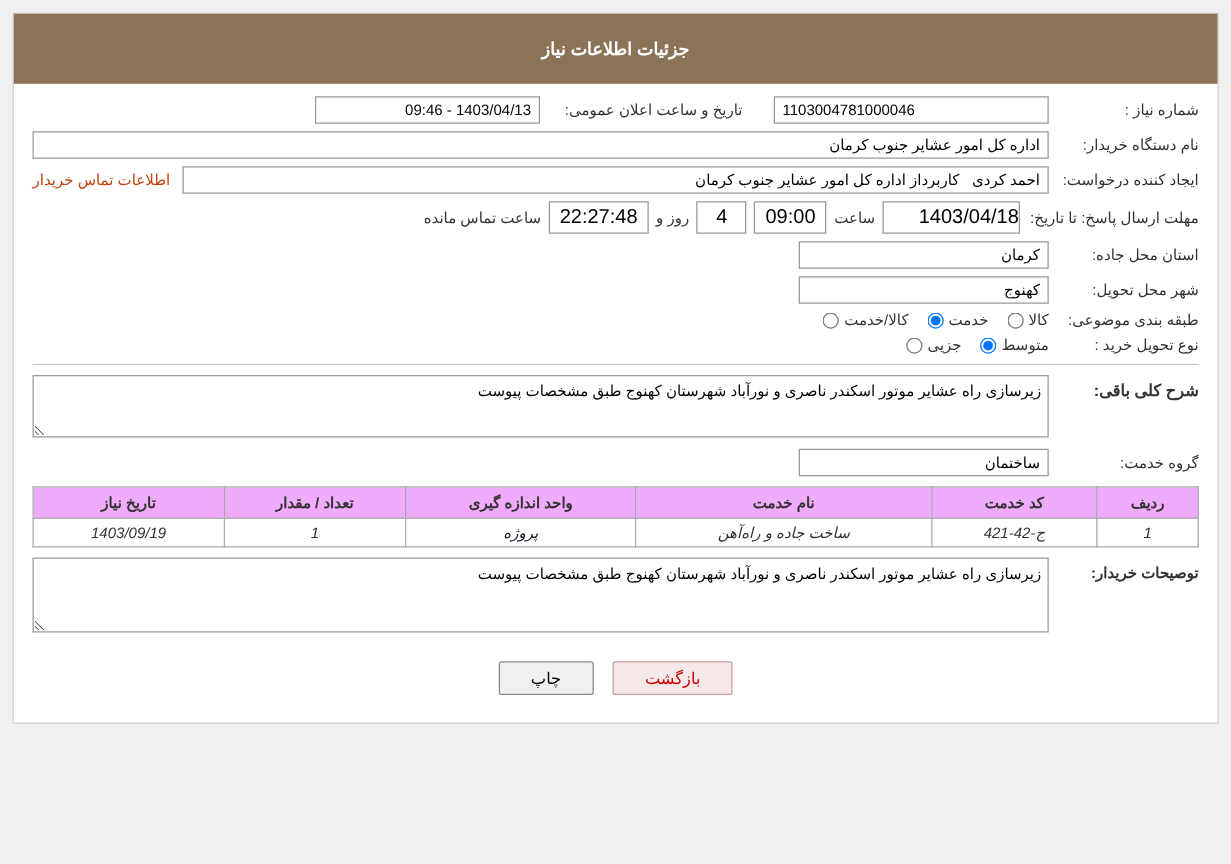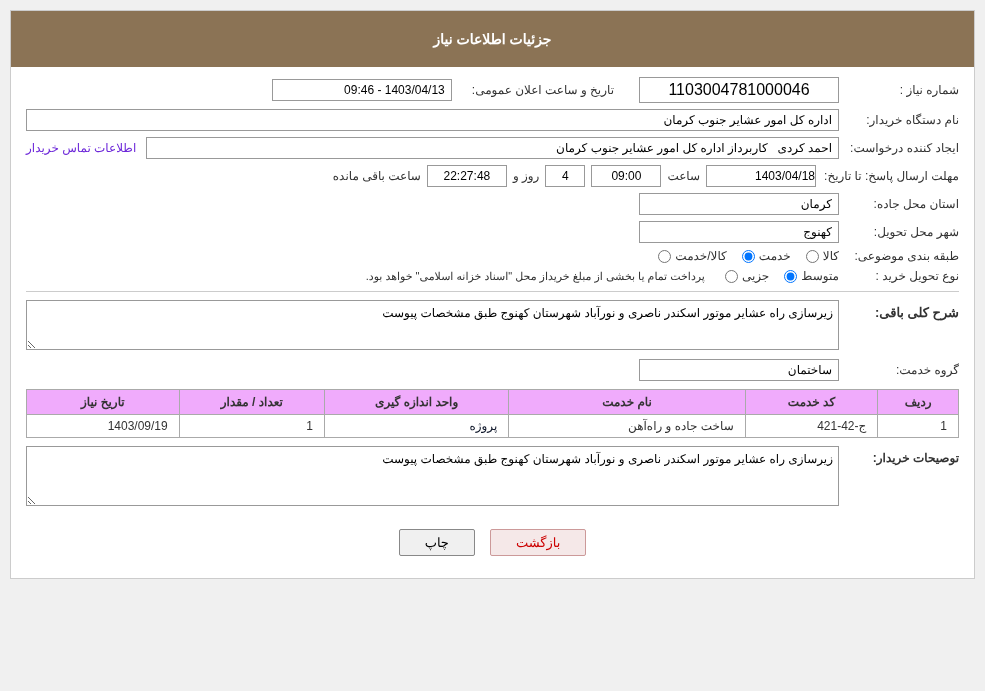"1103004781000046" .shomara-box { font-size: 16px -> 12px; text-align: center -> none; width: 200px -> 220px }
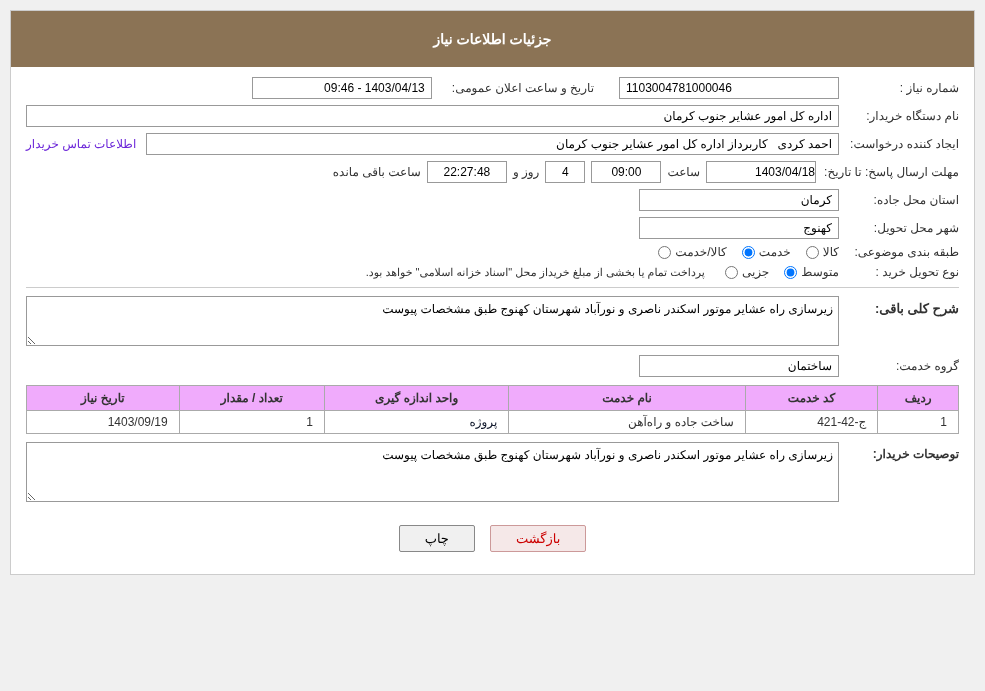"اطلاعات تماس خریدار" .contact-link { color: #6d28d9 -> #c2410c }
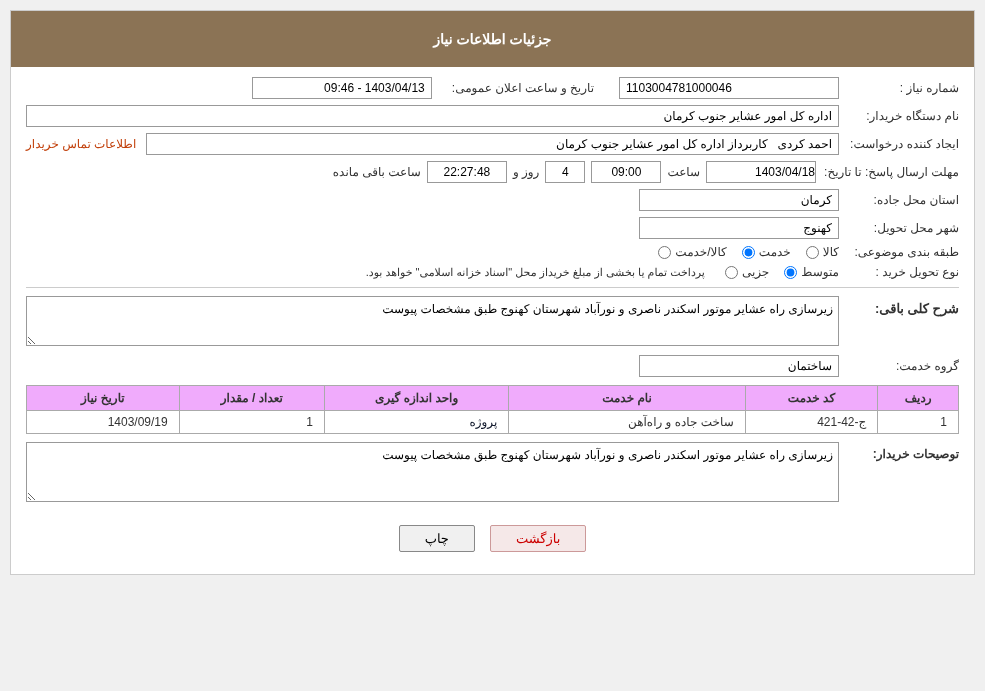"ساعت باقی مانده" span { text: باقی -> تماس }
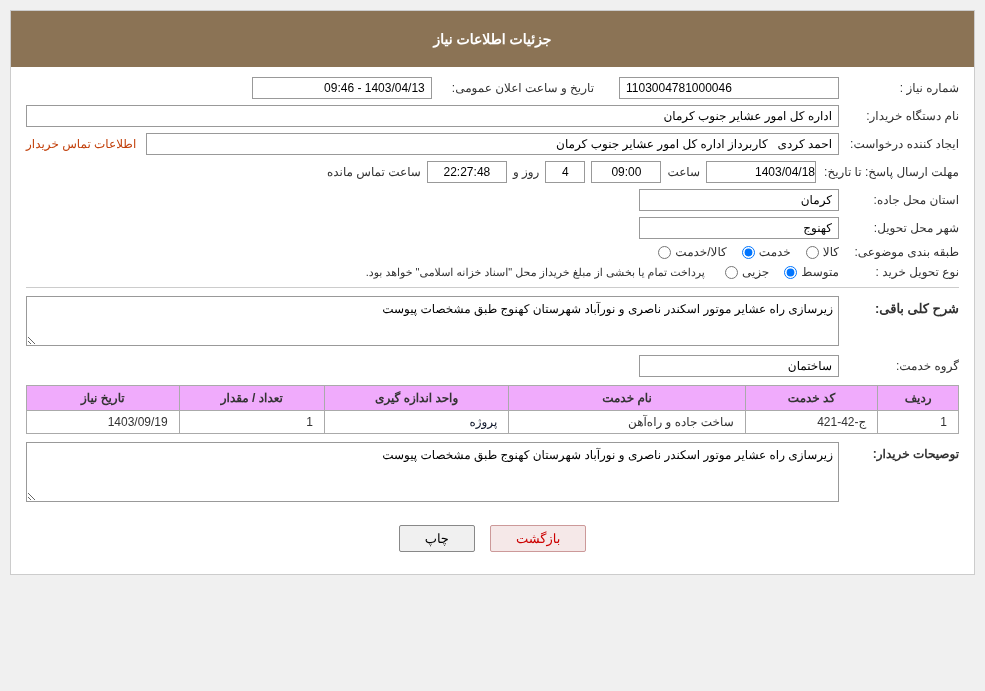"22:27:48" .small-input { font-size: 12px -> 16px }
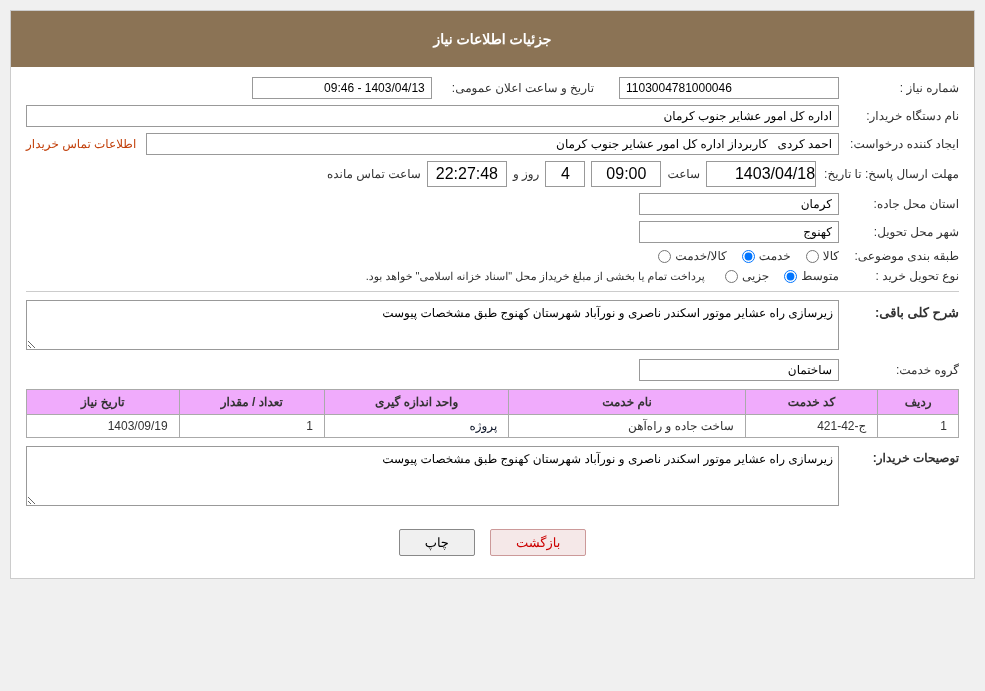"09:00" input.small-input { width: 70px -> 58px }
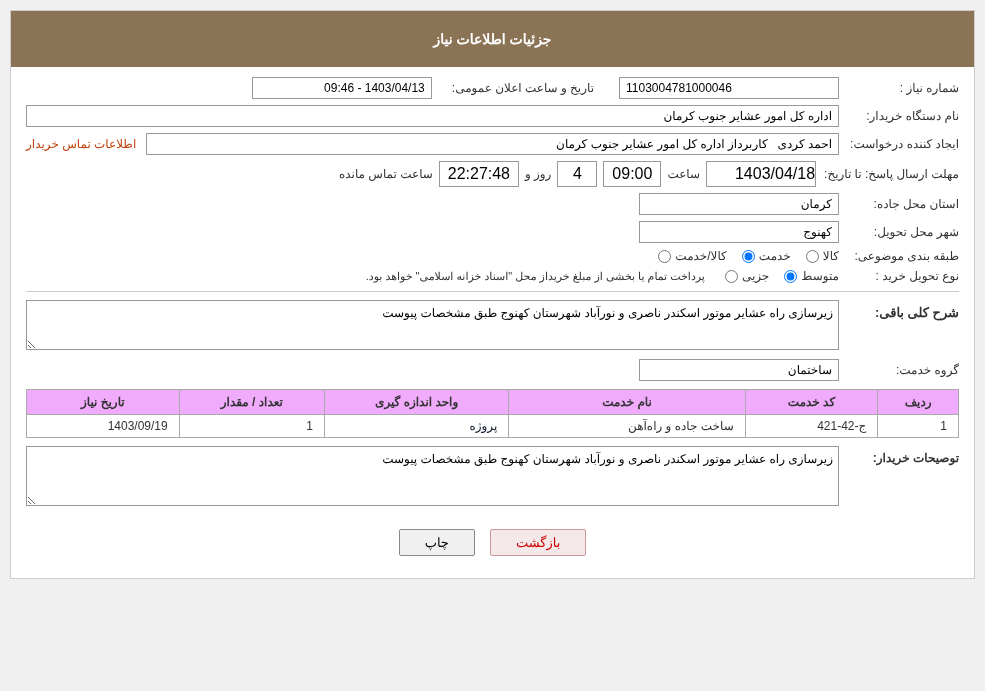"پرداخت تمام یا بخشی از" span.purchase-note { html: <span>پرداخت تمام یا بخشی از مبلغ خریداز محل "اسناد خزانه اسلامی" خواهد بود.</span> -> none }
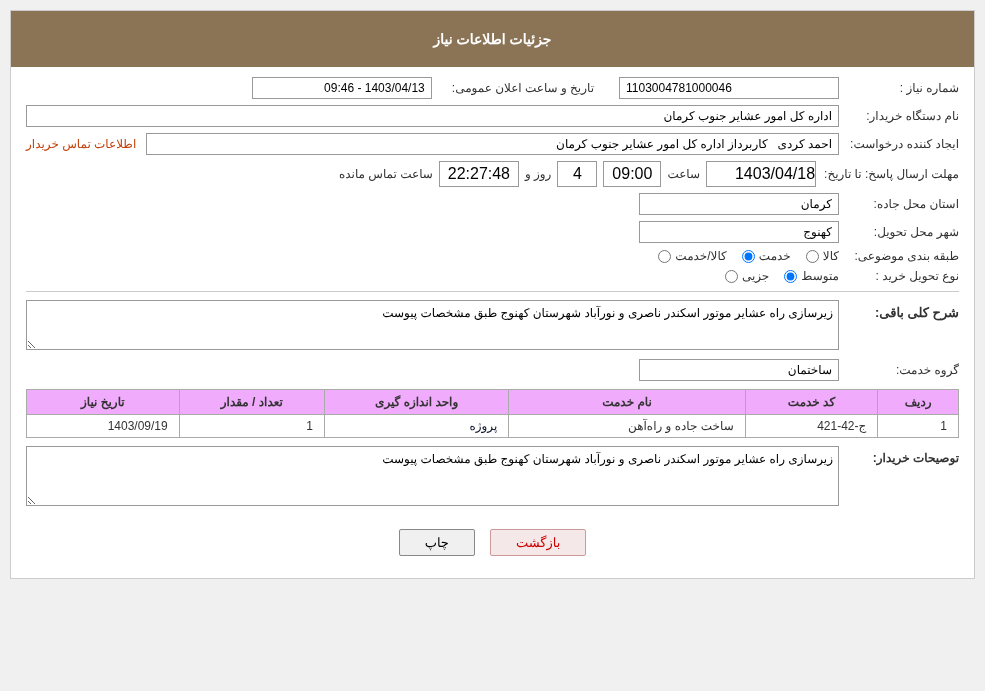"1403/09/19" .data-table td { font-style: none -> italic; text-align: right -> center }
